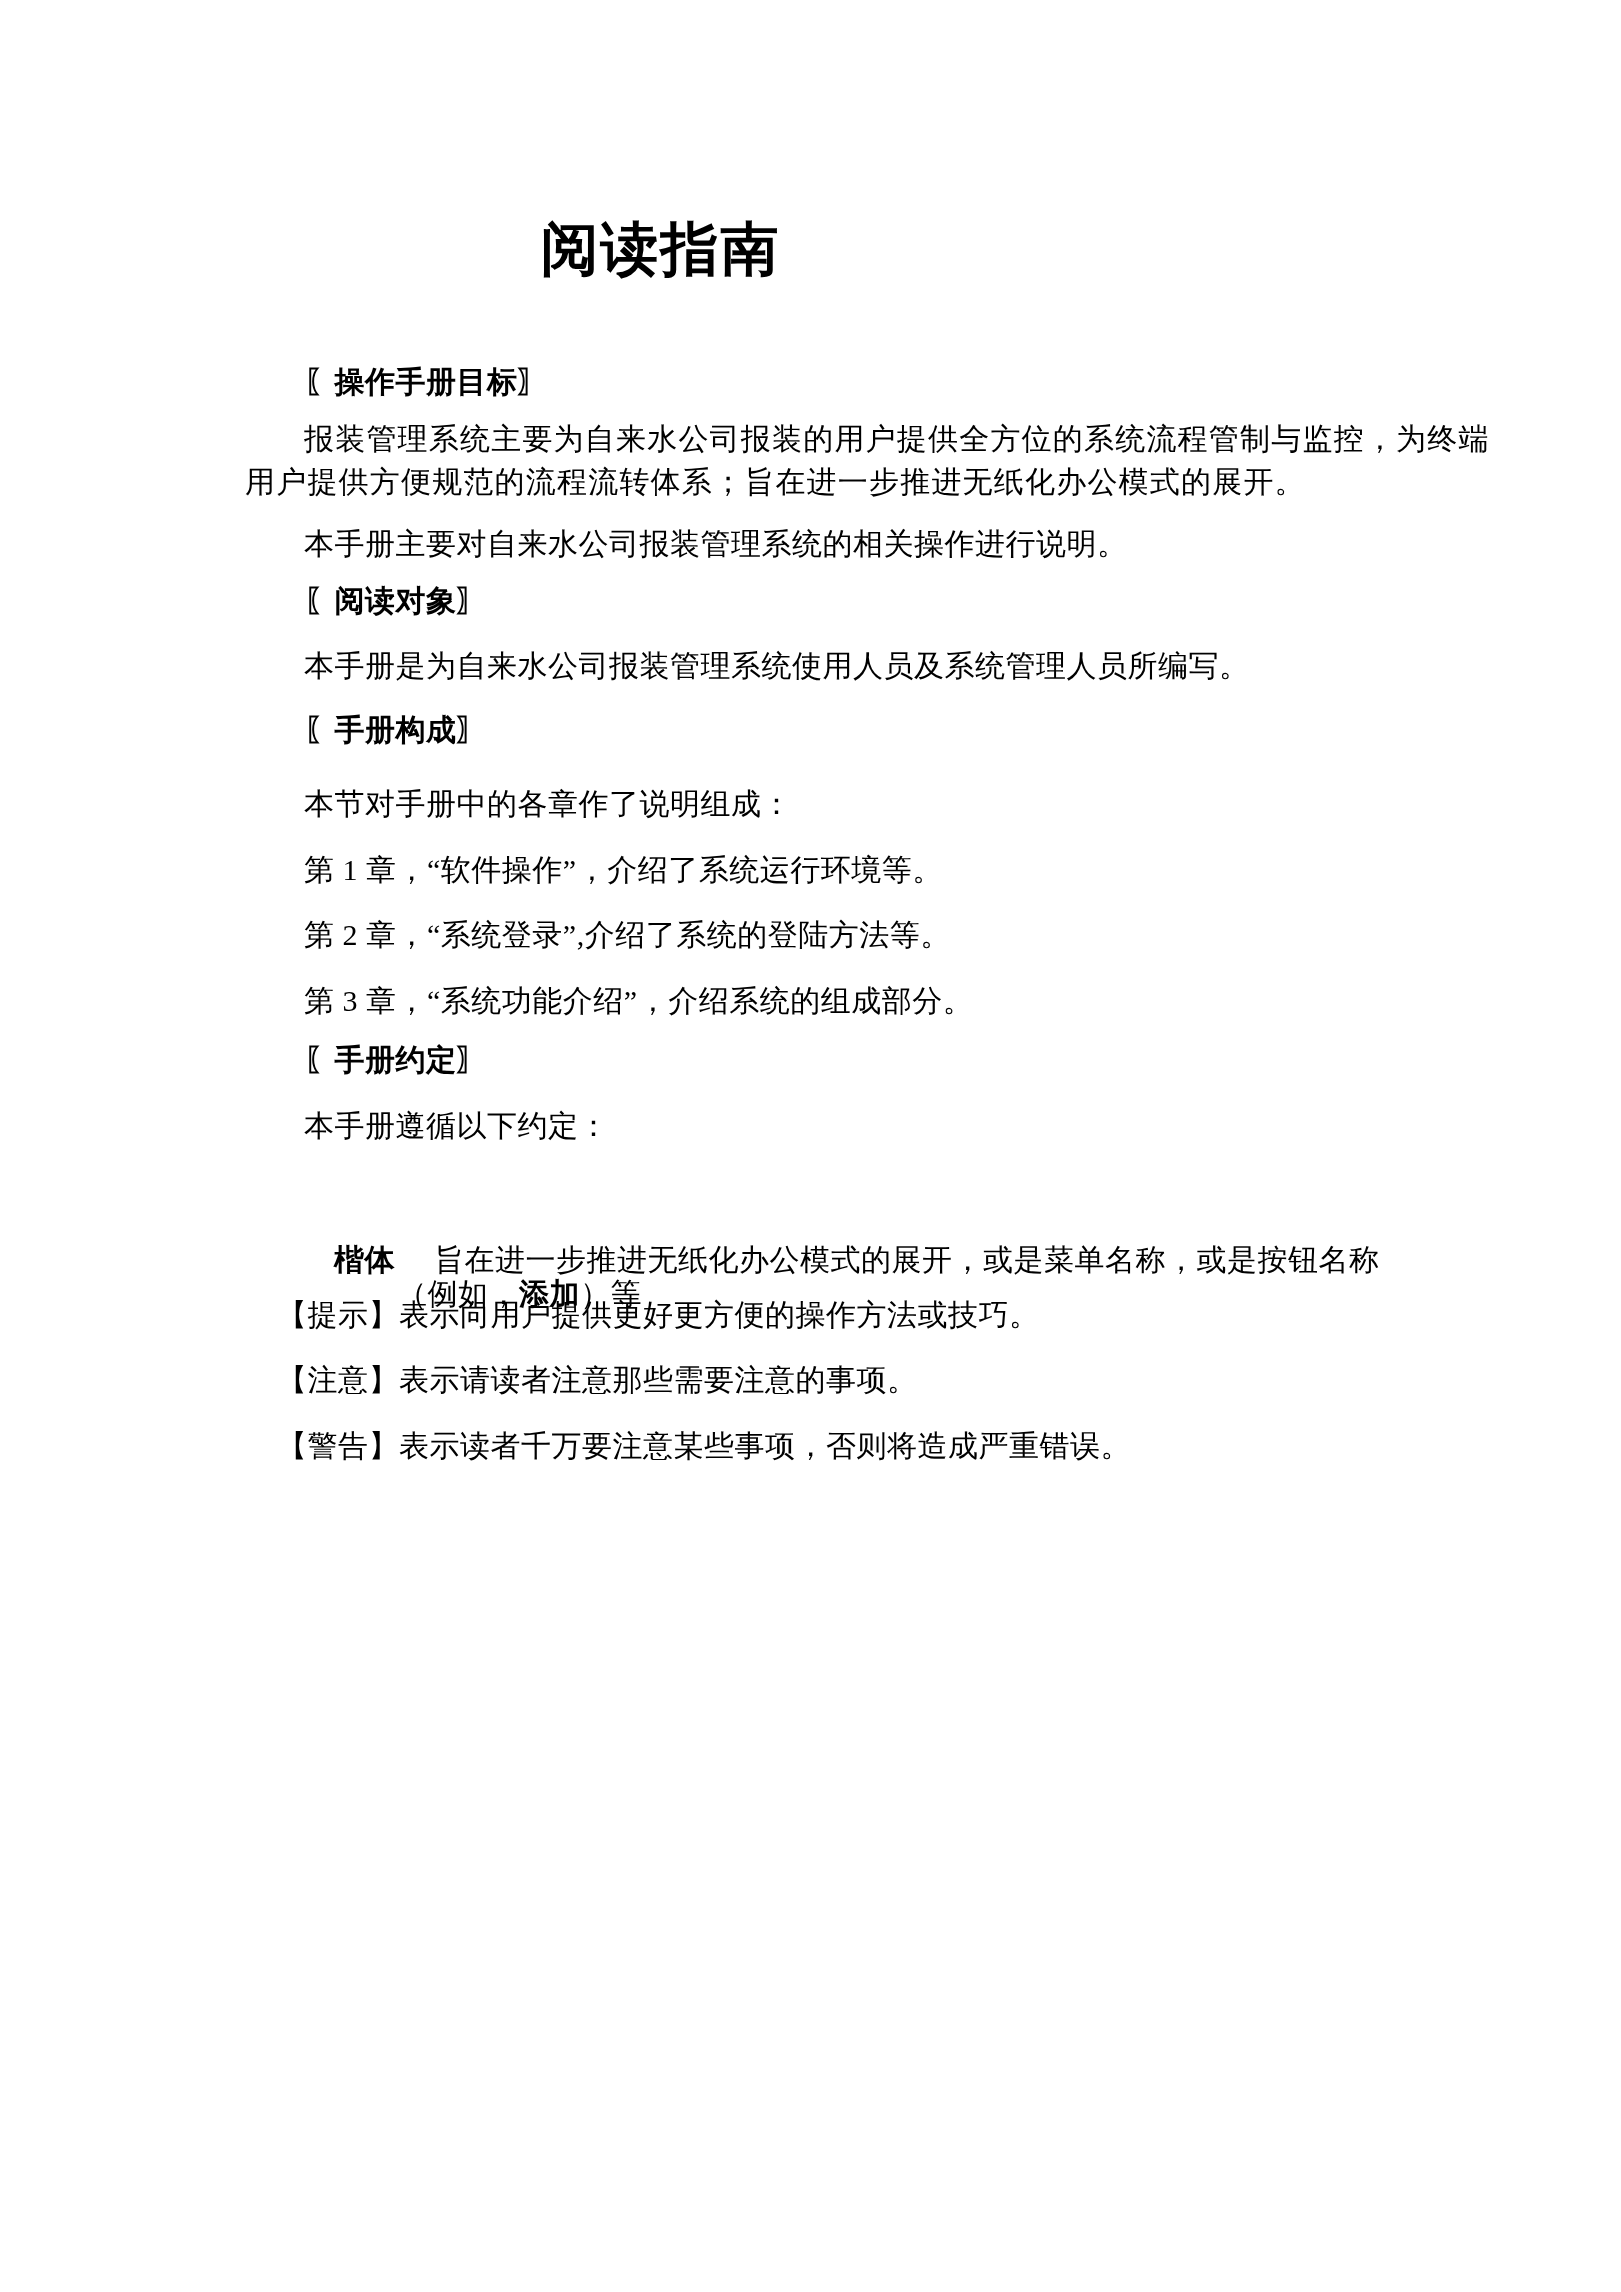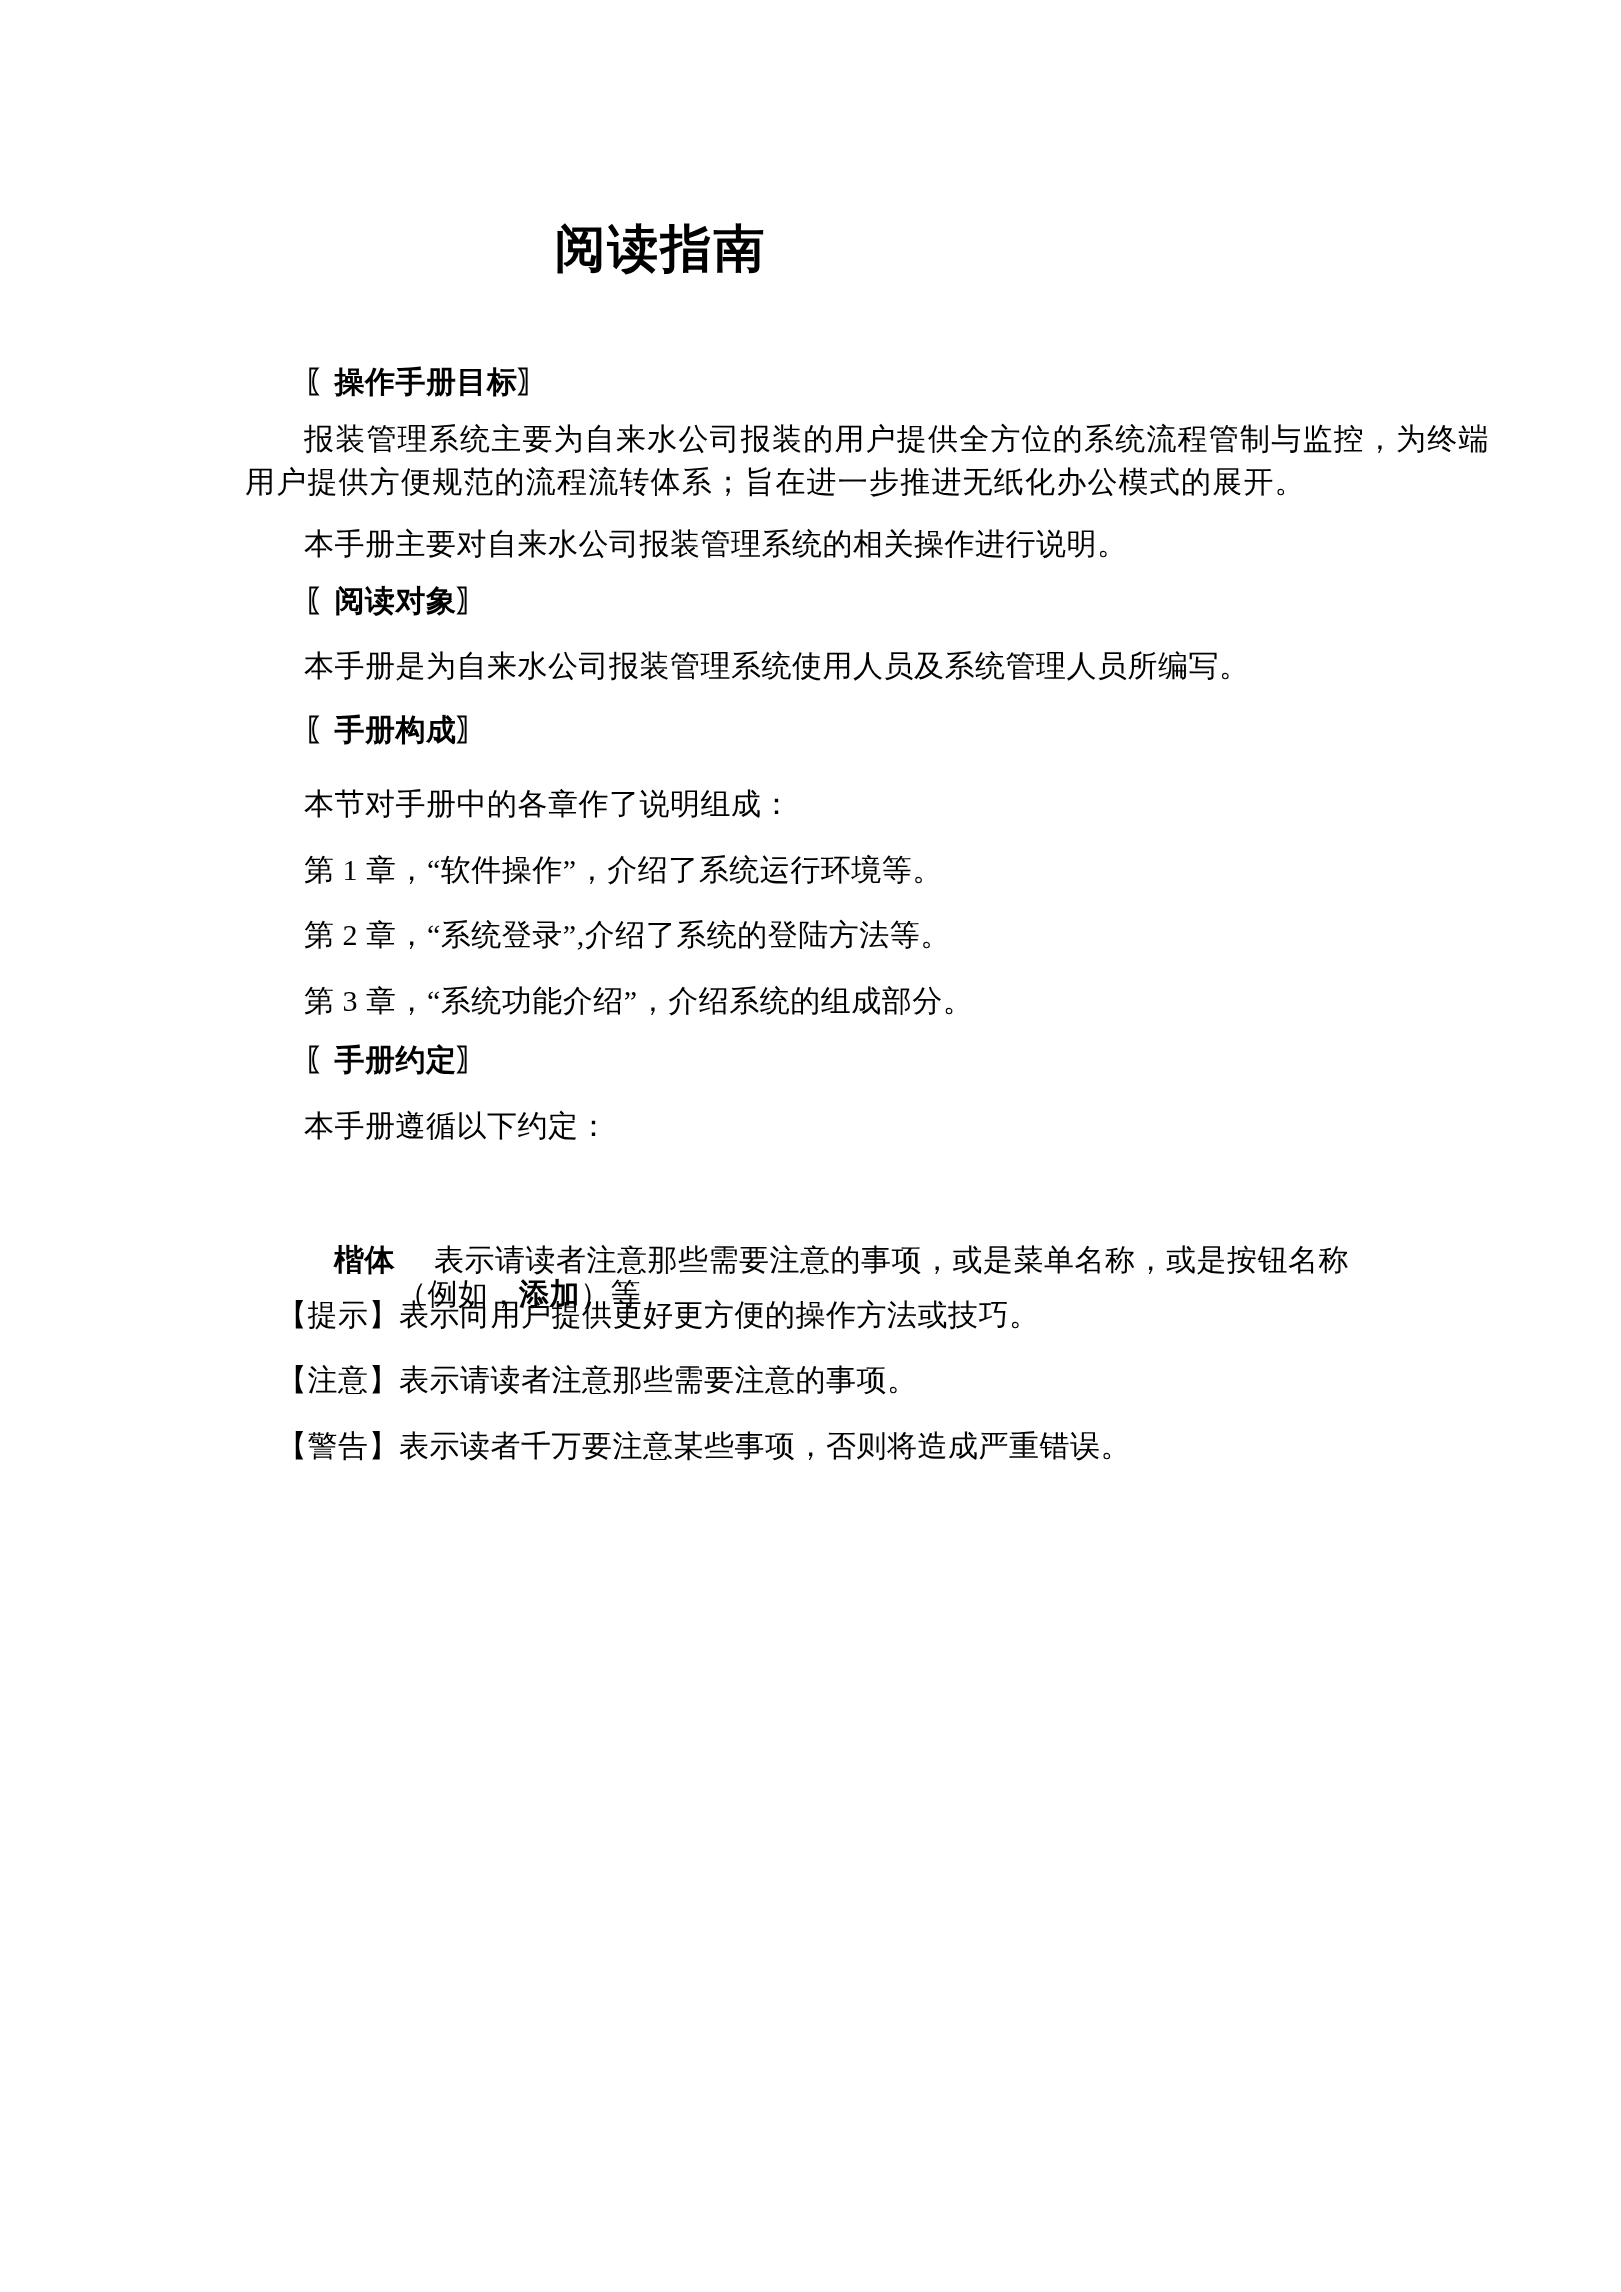"阅读指南" .doc-title { font-size: 51px -> 58px }
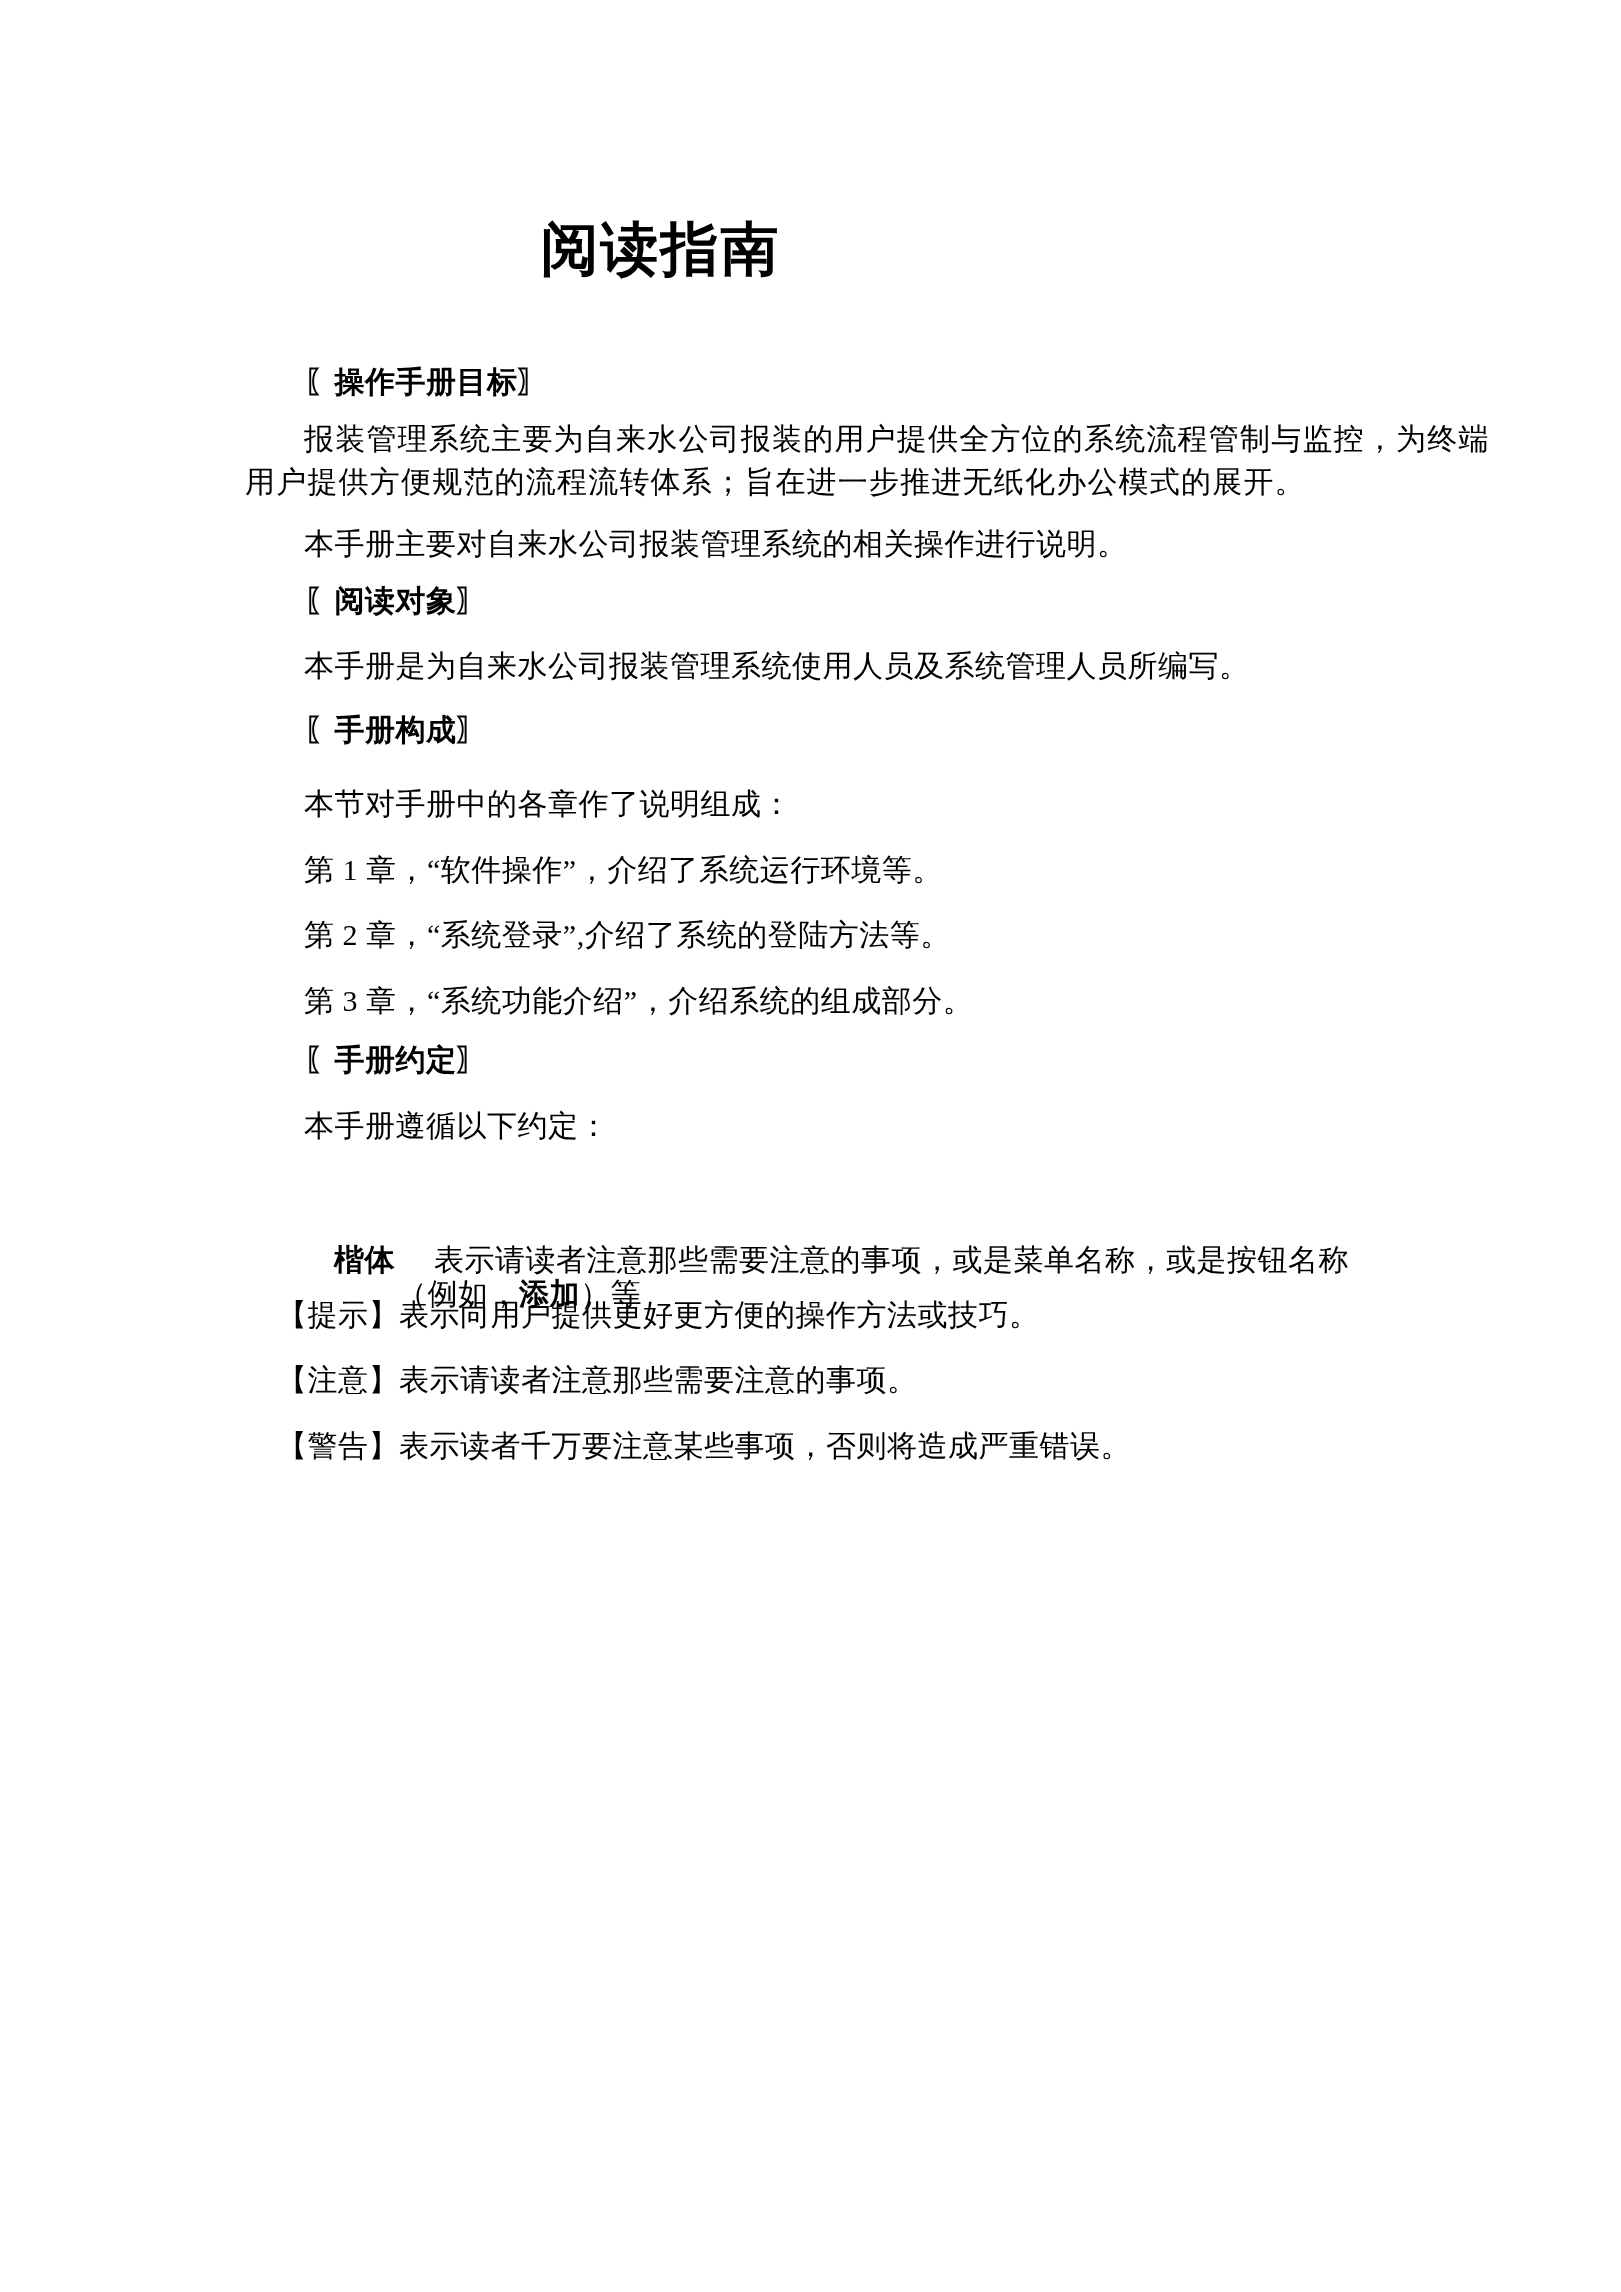"表示请读者注意那些需要注意的事项，或是菜单名称，或是按钮名称" span { text: 表示请读者注意那些需要注意的事项 -> 旨在进一步推进无纸化办公模式的展开 }
